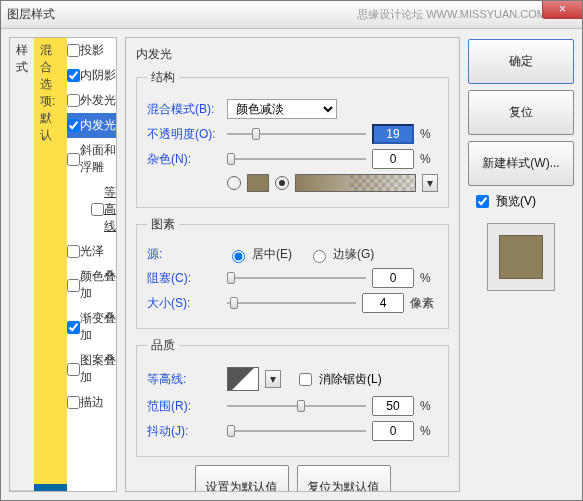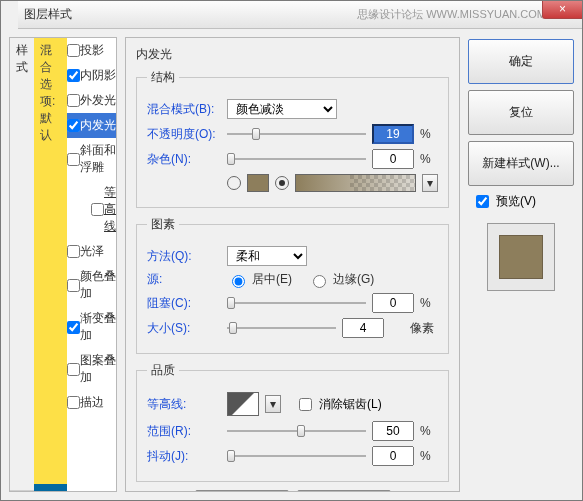"图层样式" .titlebar { margin-left: 17px -> none }
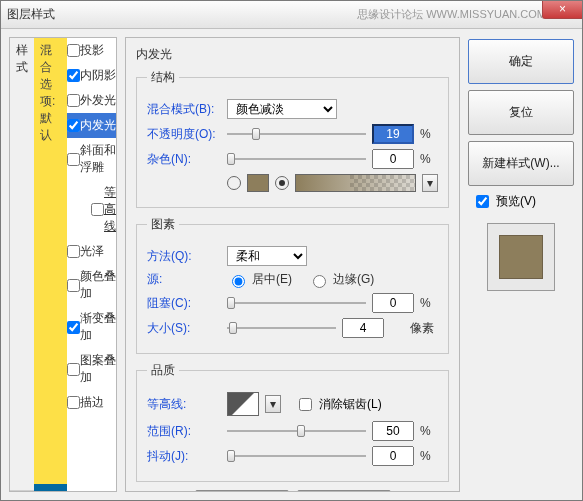"方法(Q):" div.row { html: <div> <span>方法(Q):</span> <select><option>柔和</option></select> </div> -> none }
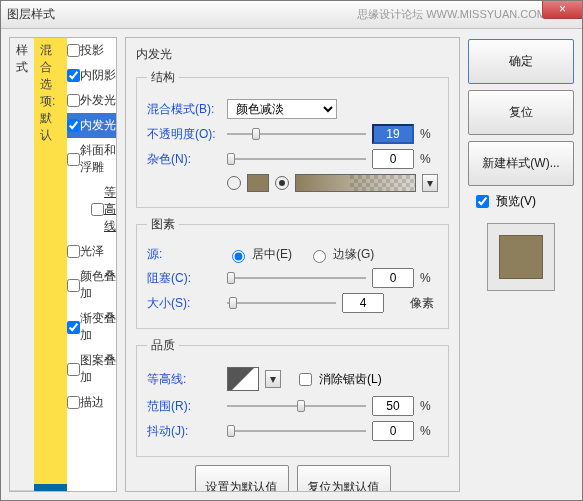"像素" span.pct { margin-left: 20px -> none }
